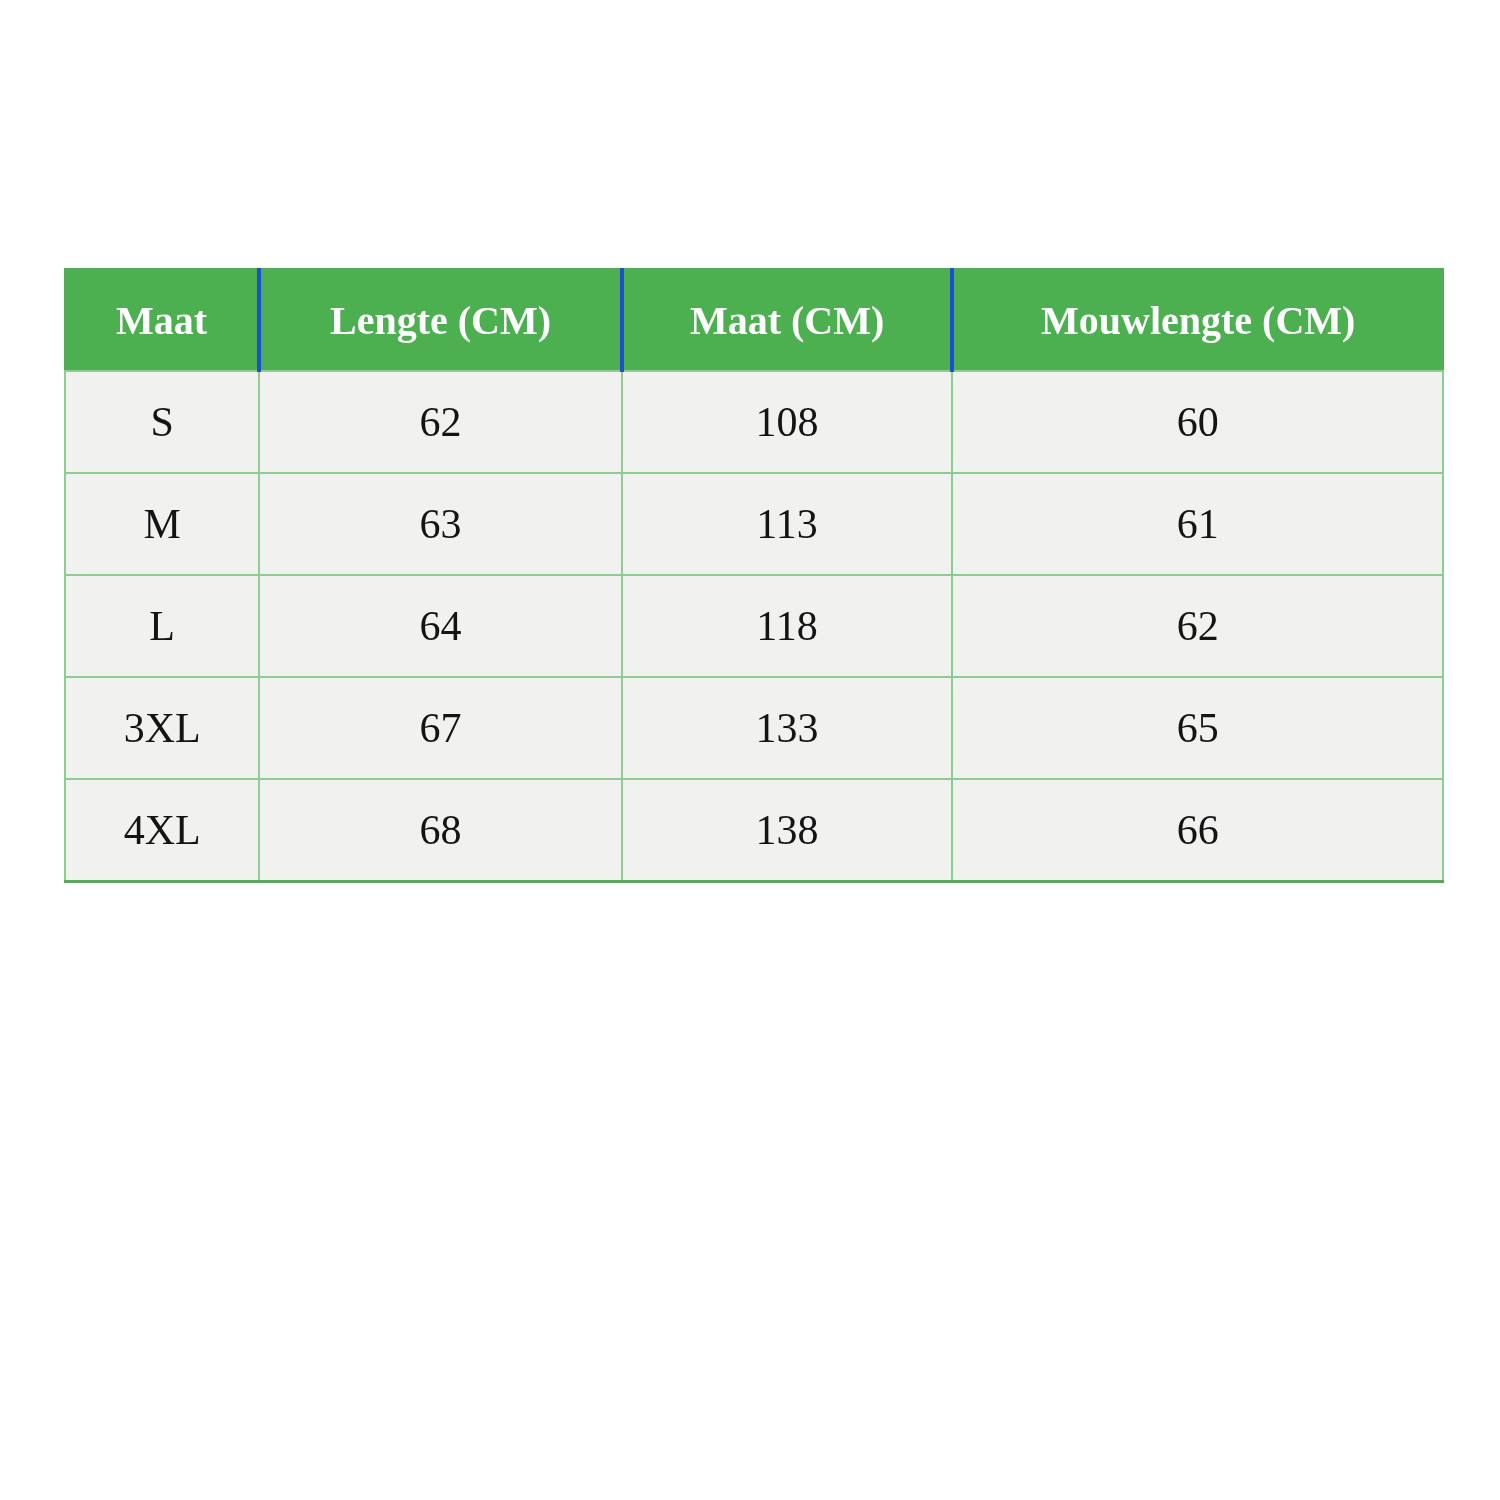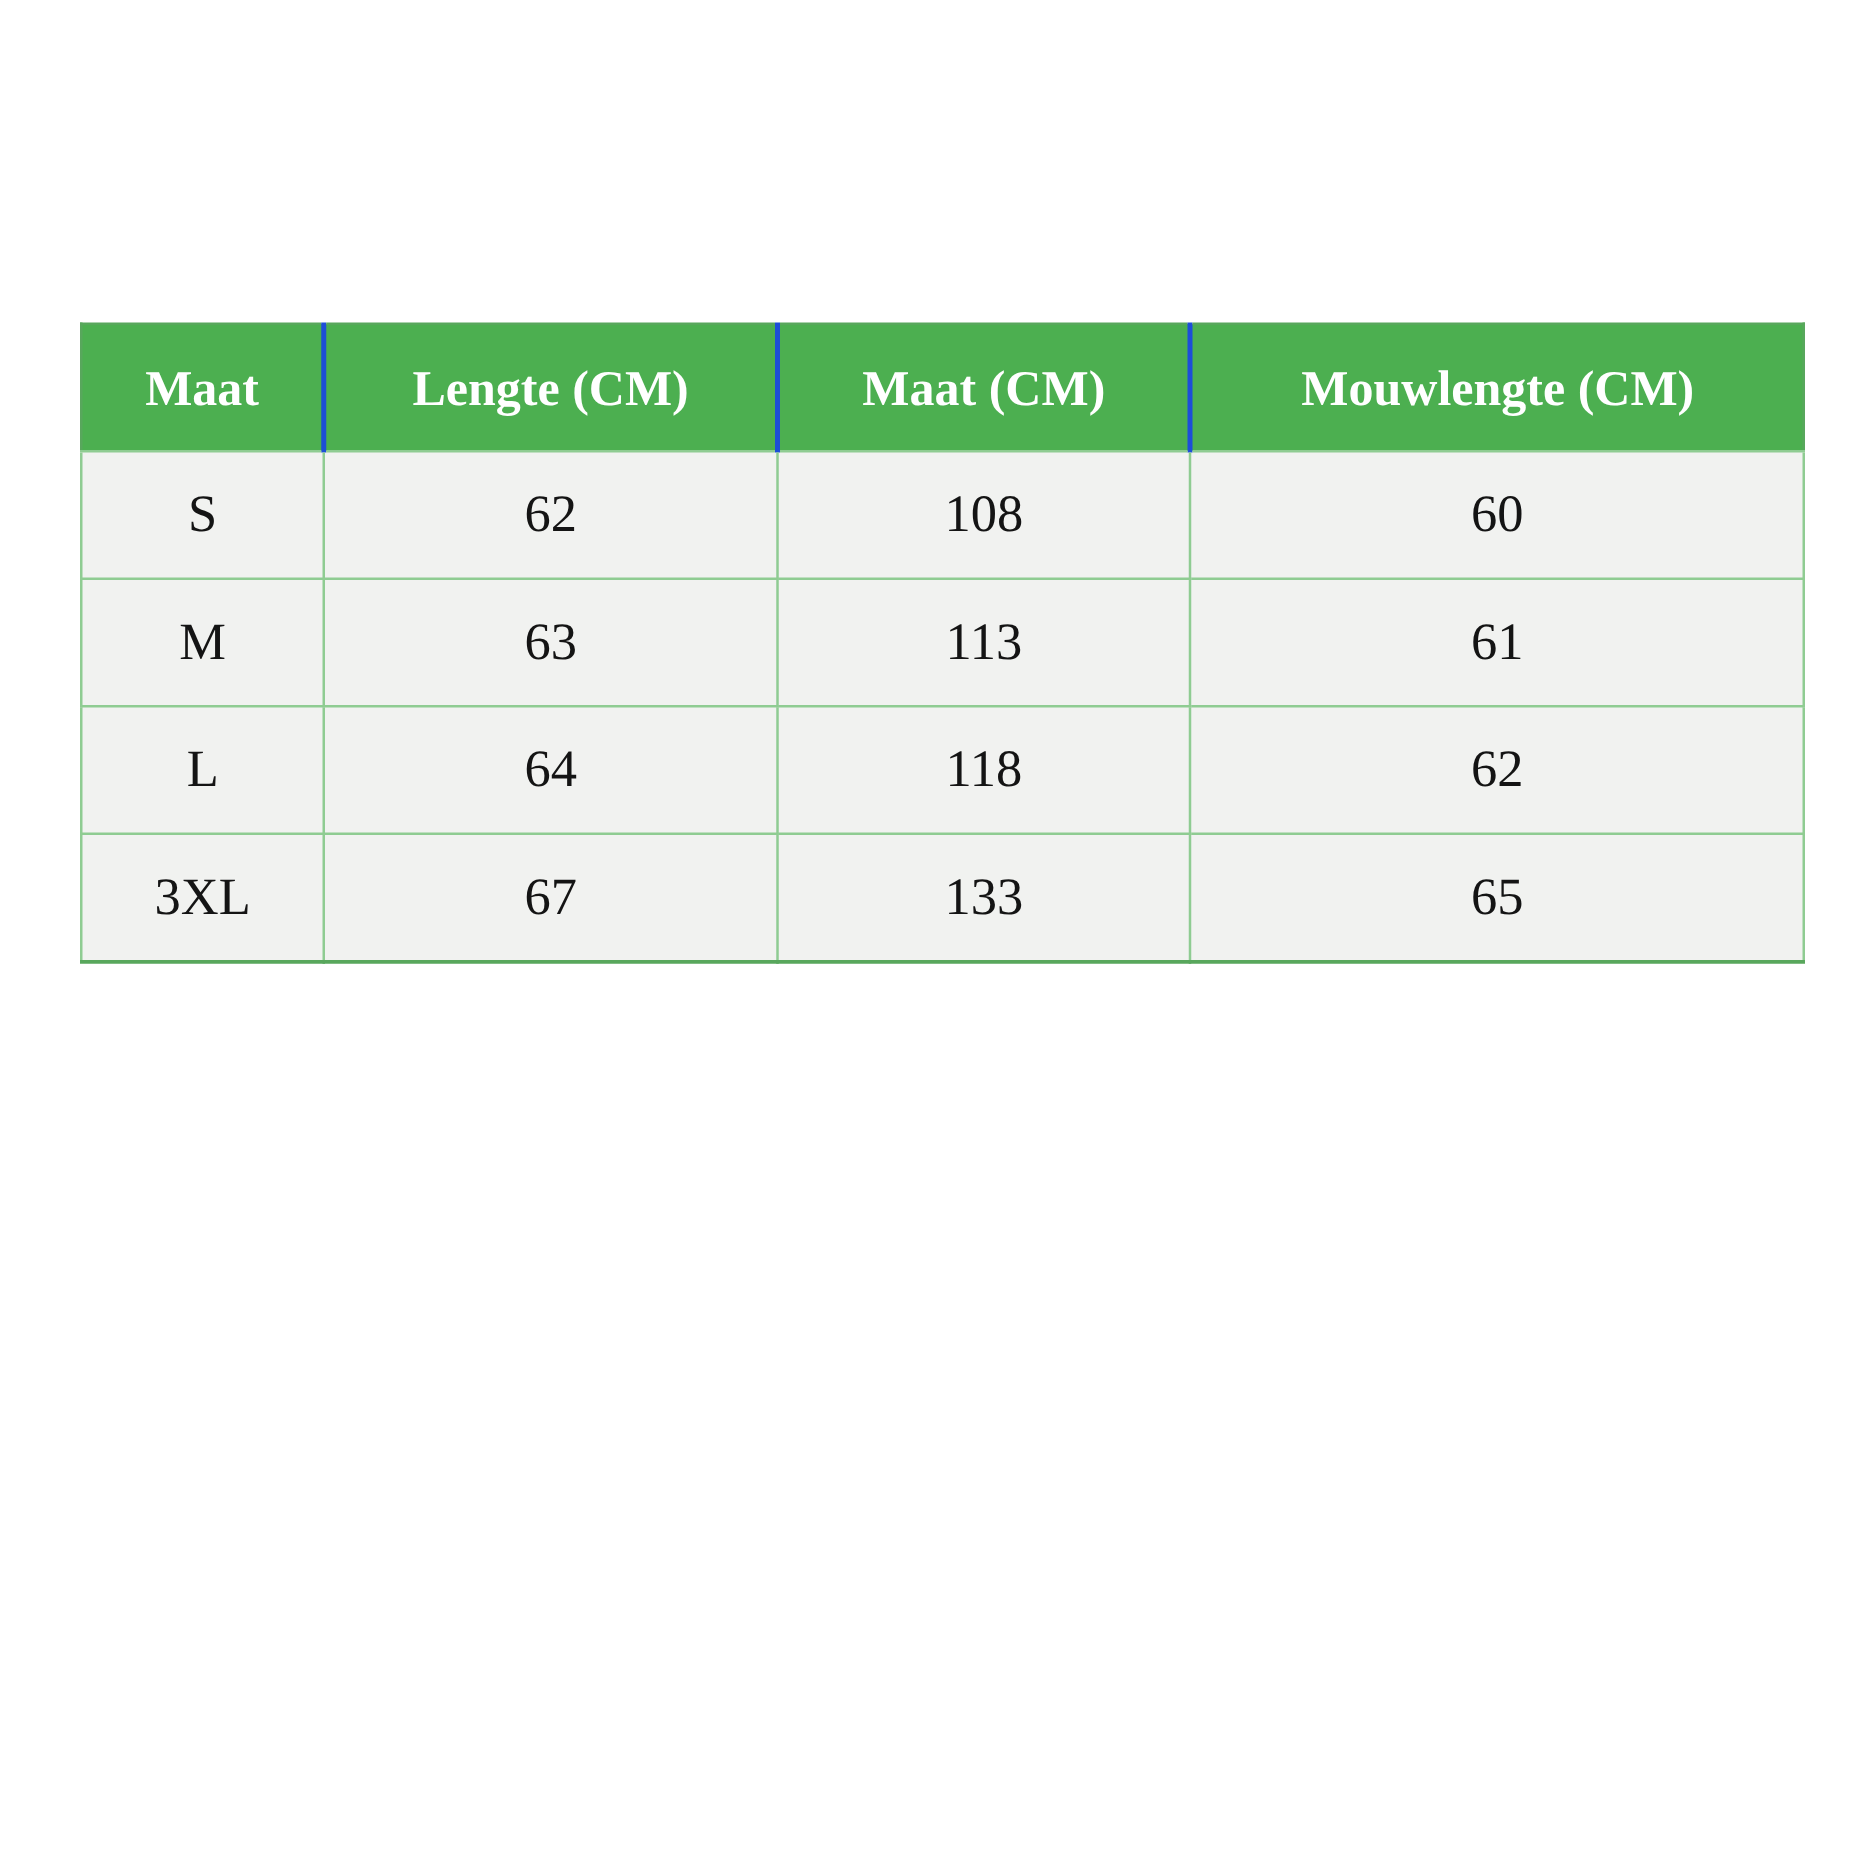"Maat" .chart-wrap { top: 258px -> 268px }
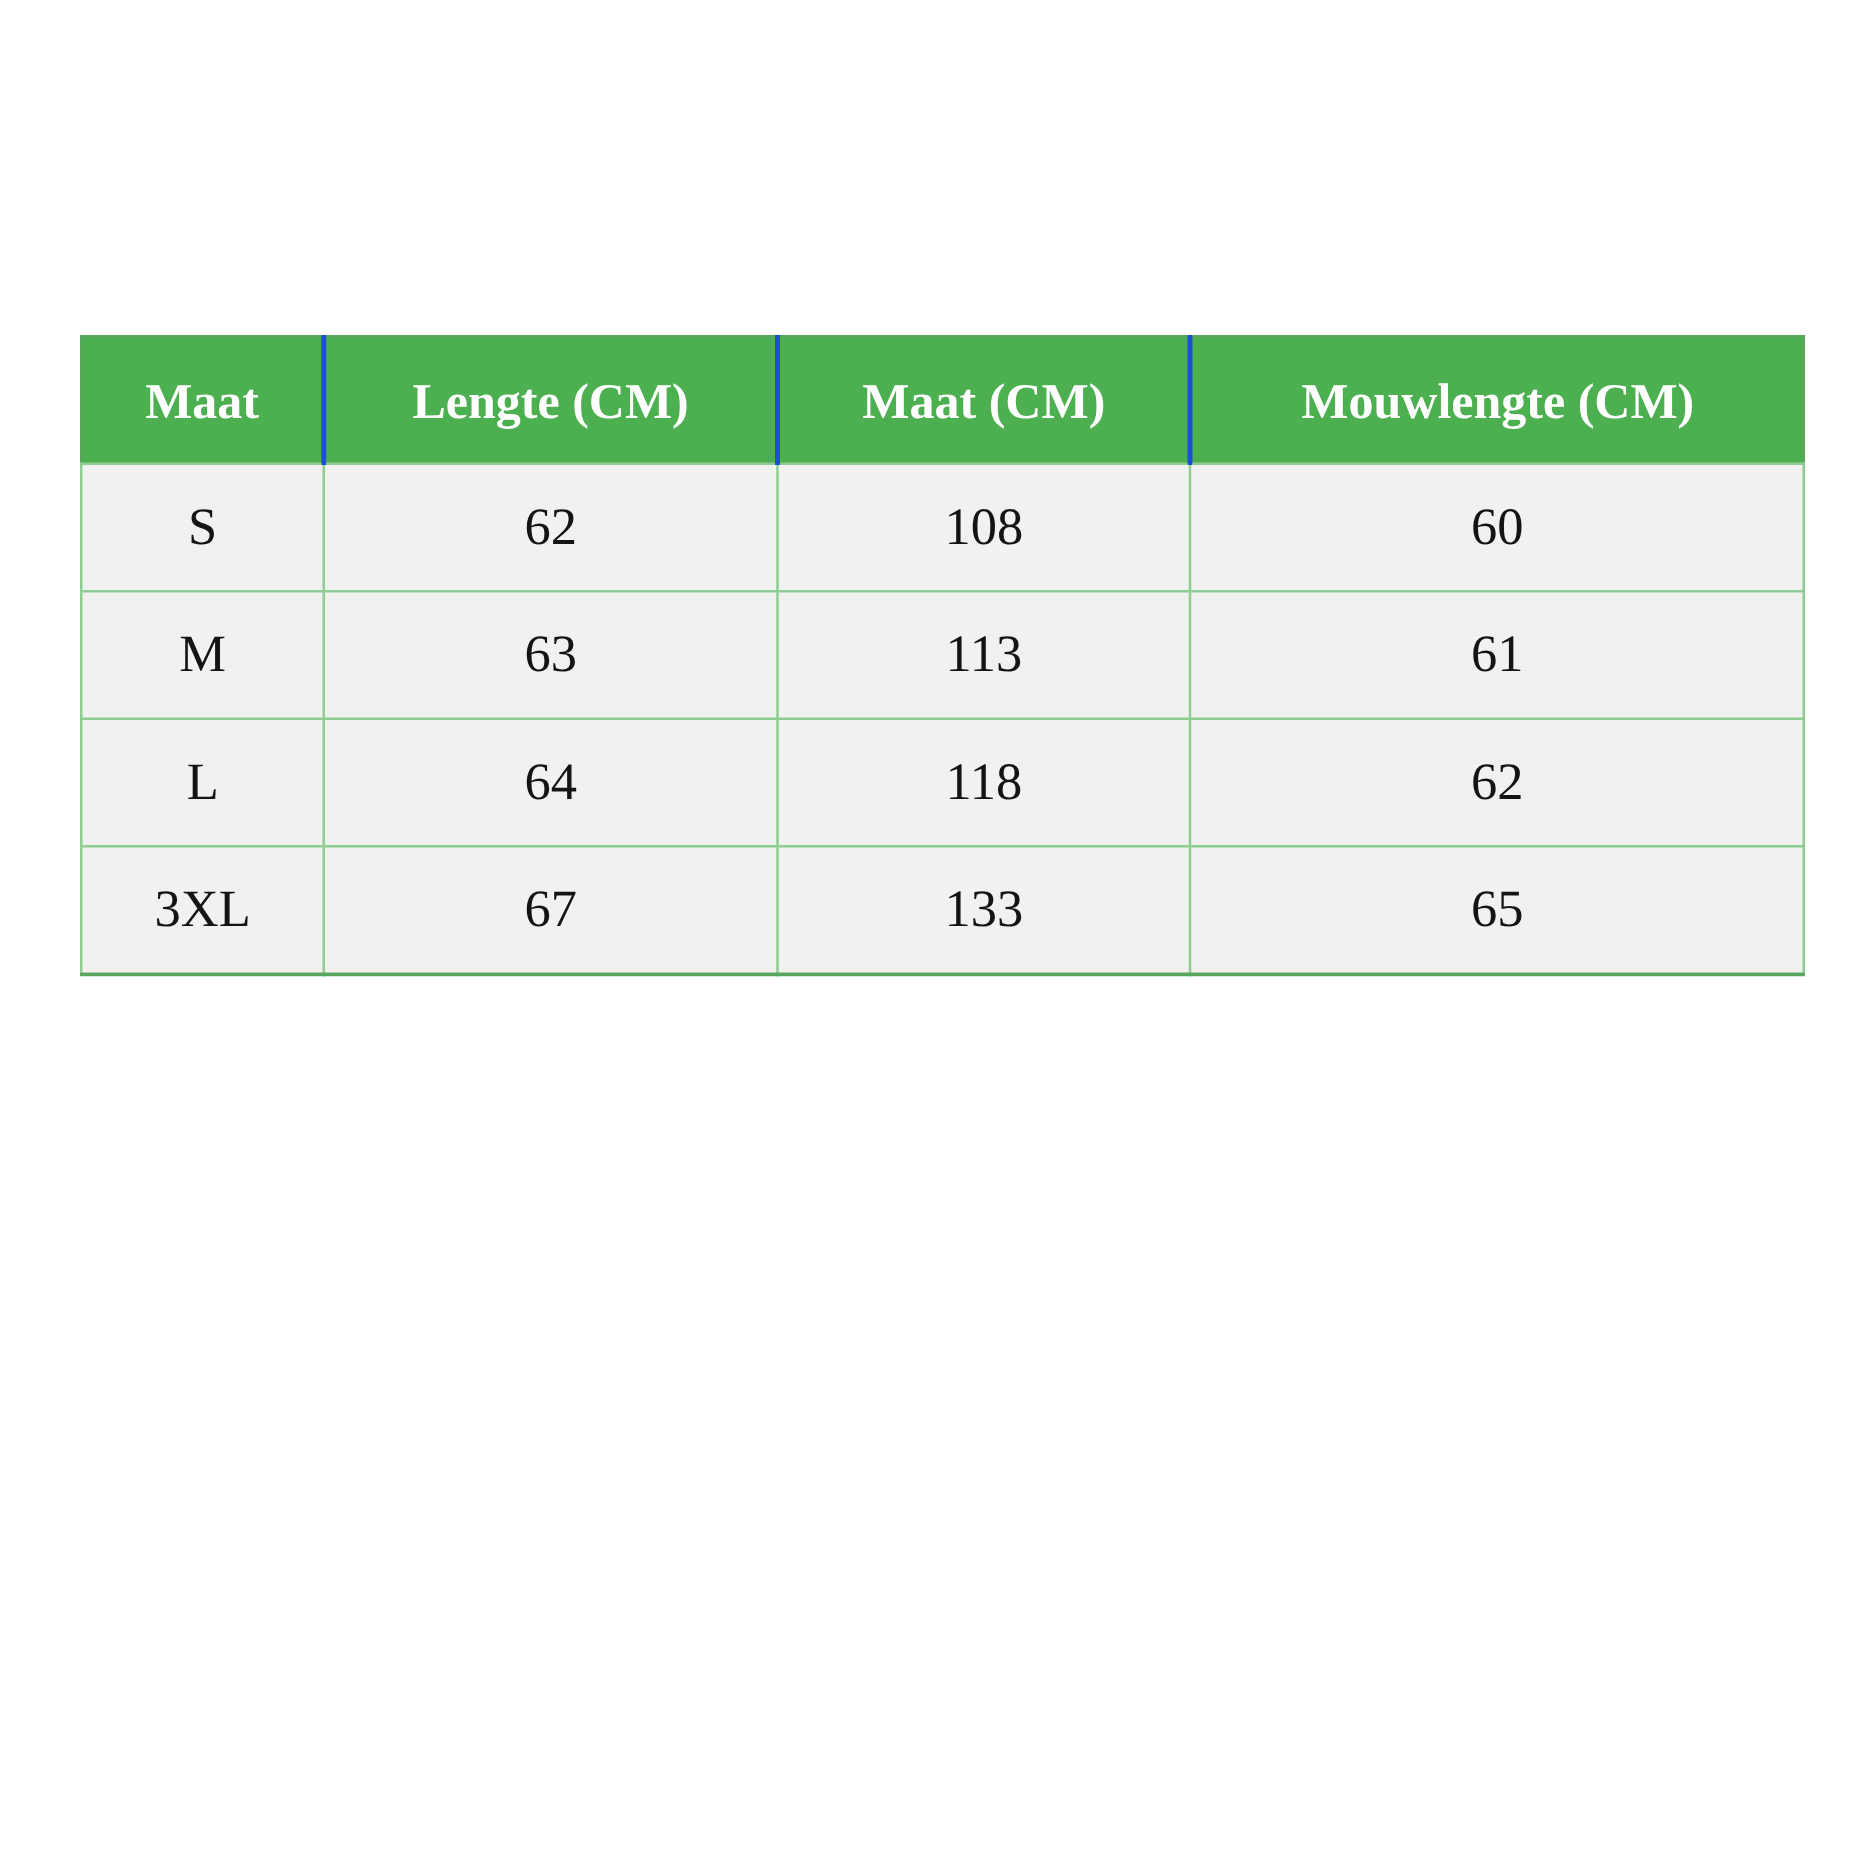"4XL" tr { html: none -> <tr> <td>4XL</td> <td>68</td> <td>138</td> <td>66</td> </tr> }
